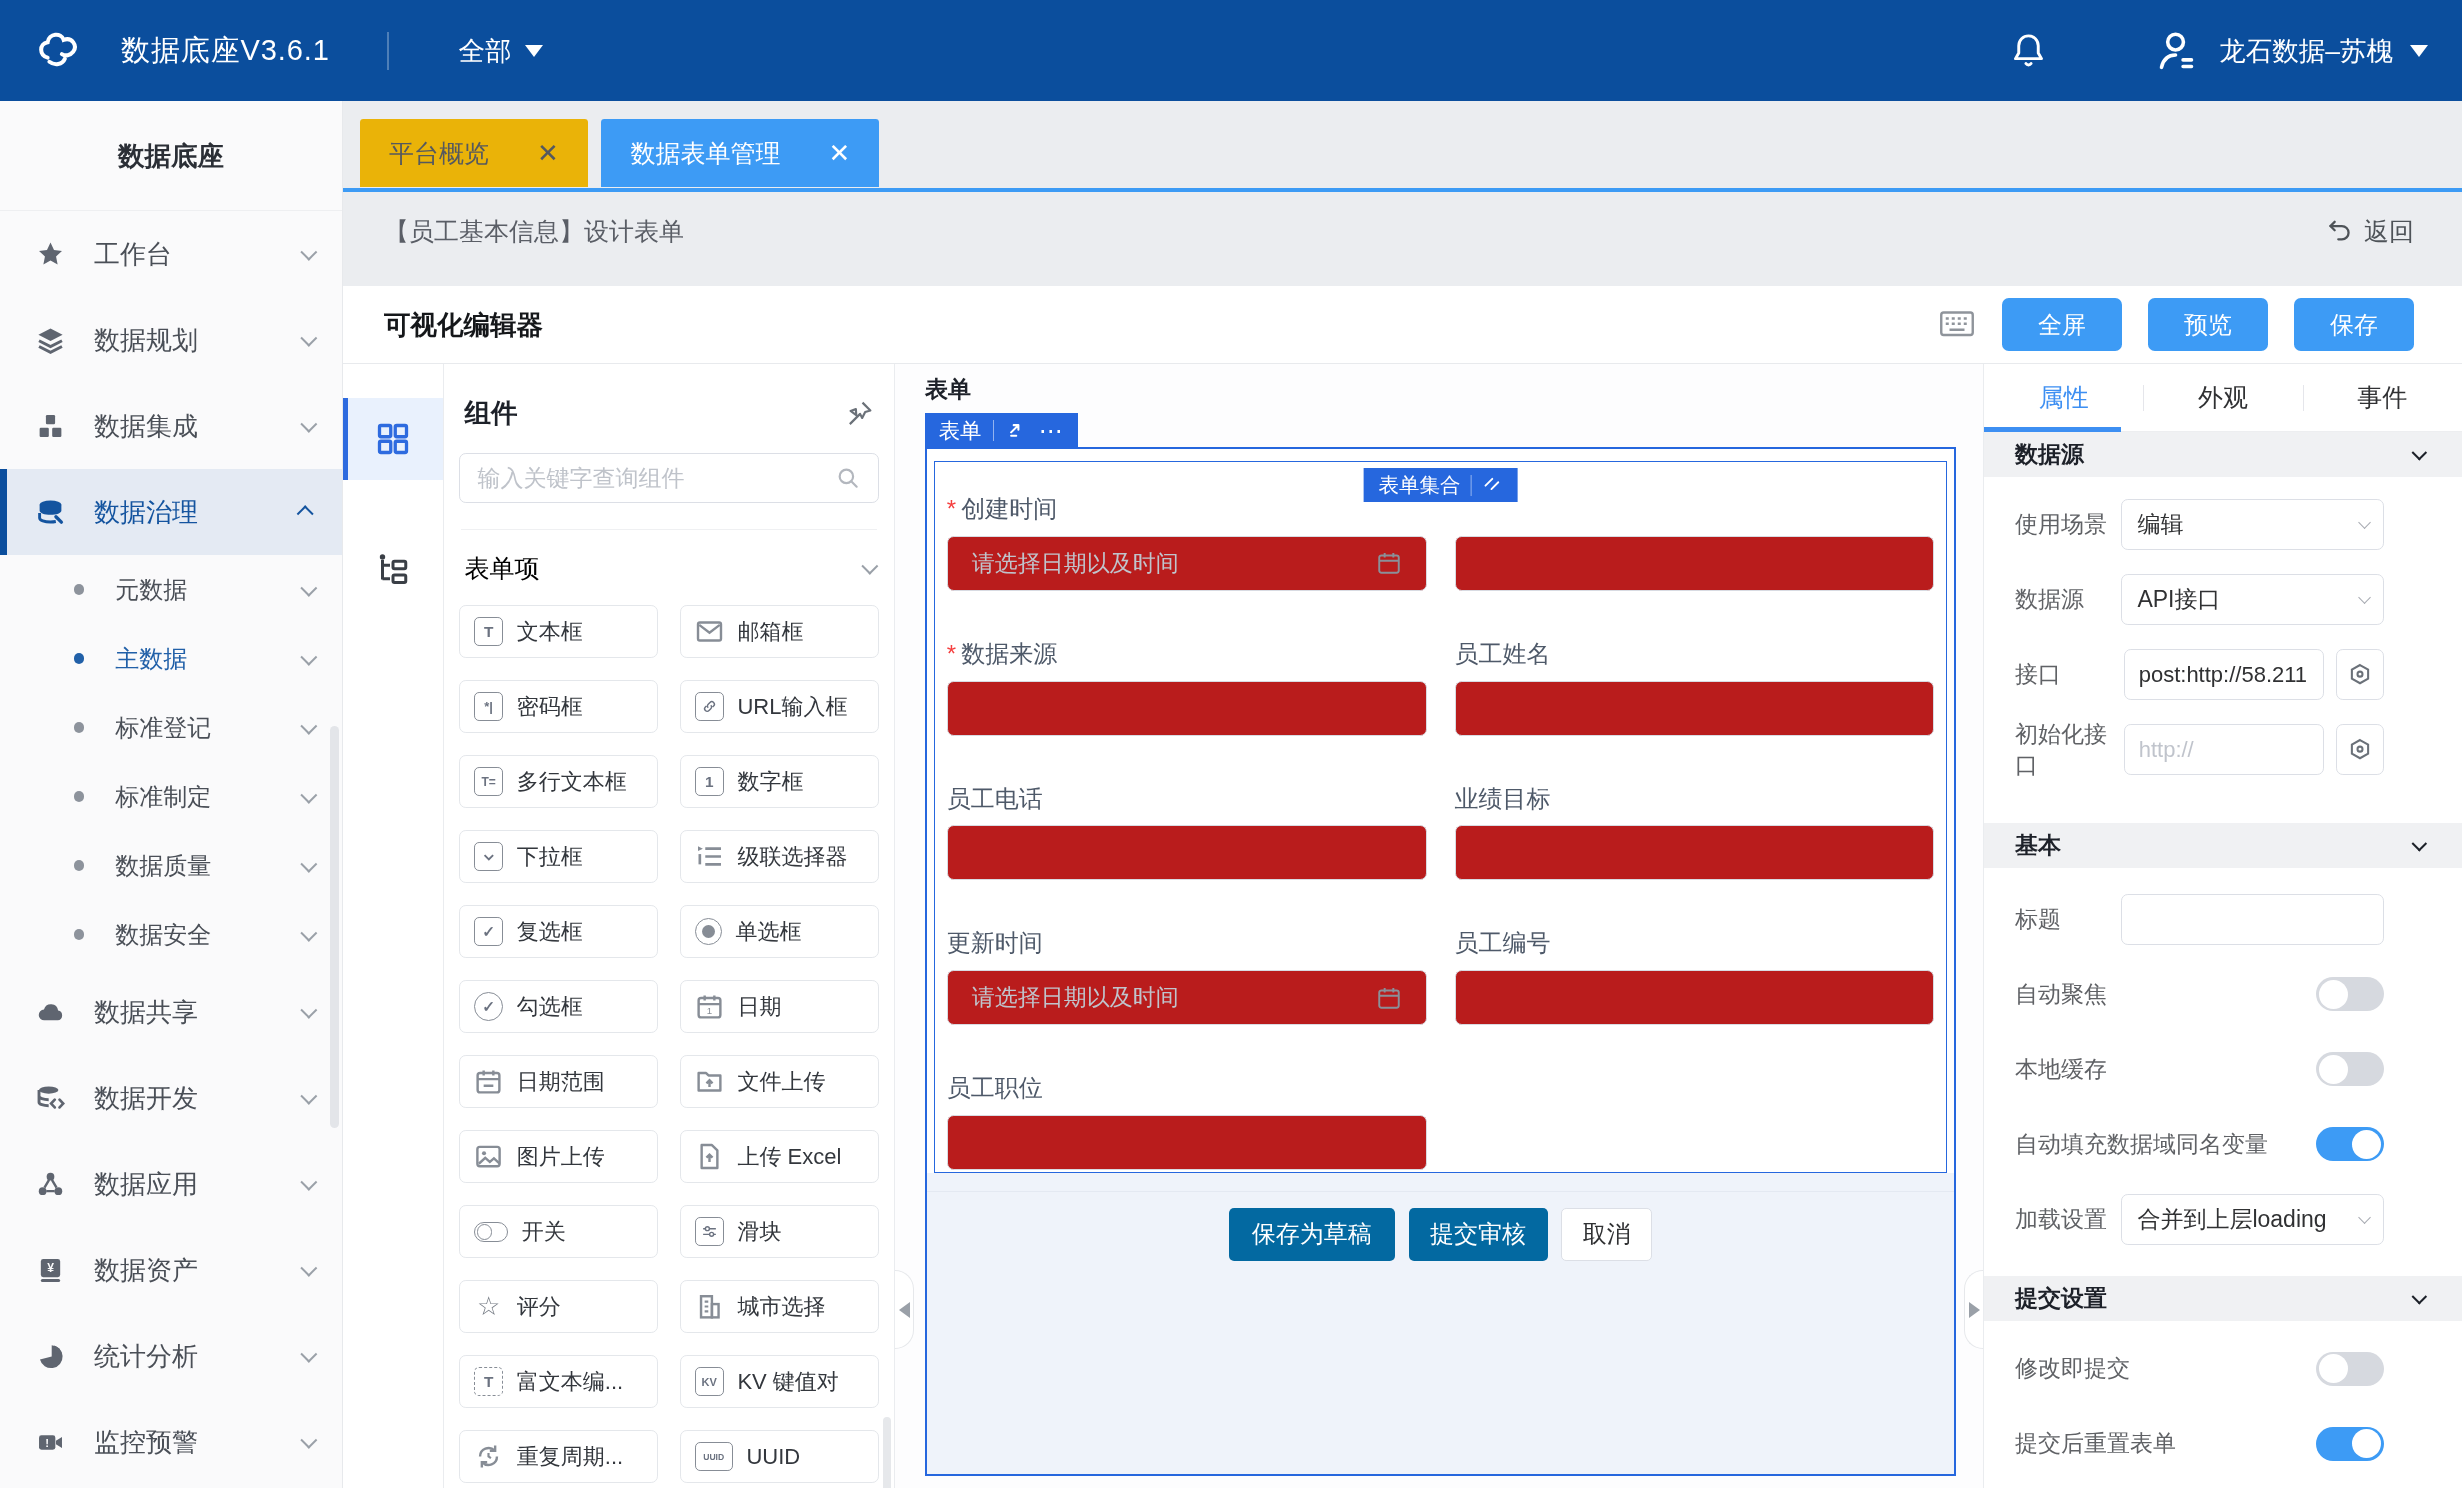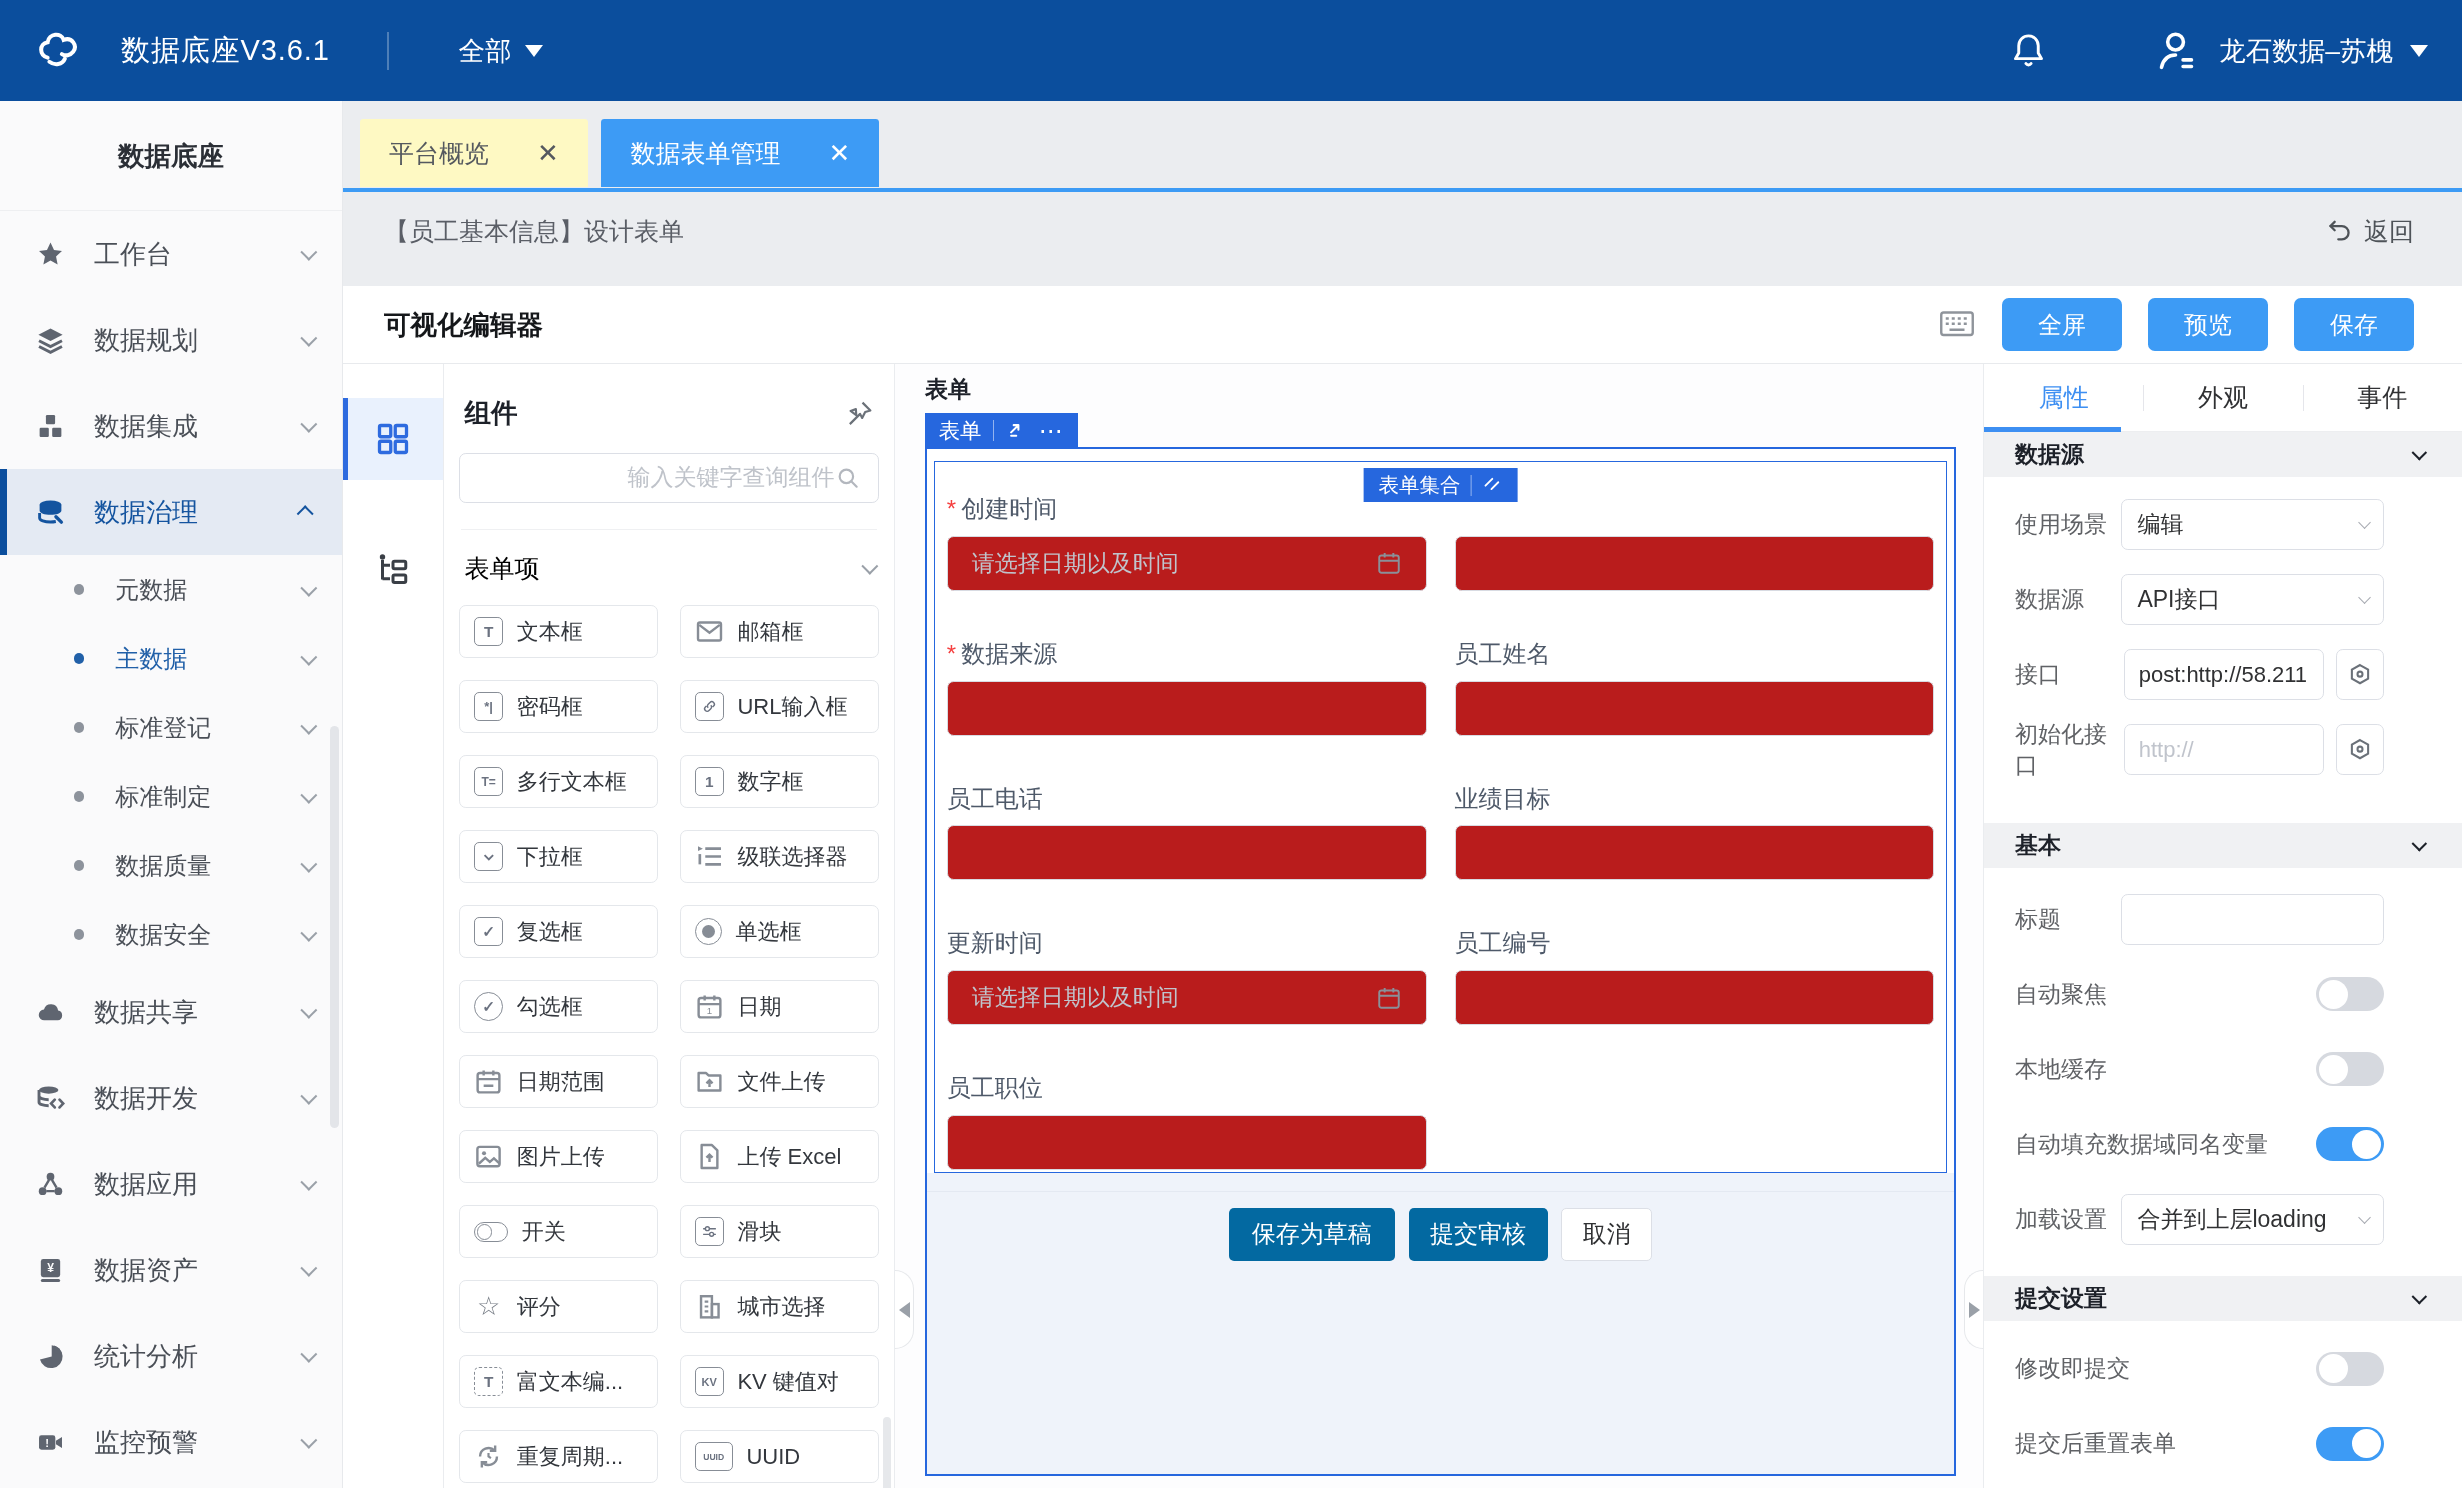"平台概览" .tab.inactive { background: #fef9c3 -> #eab308 }
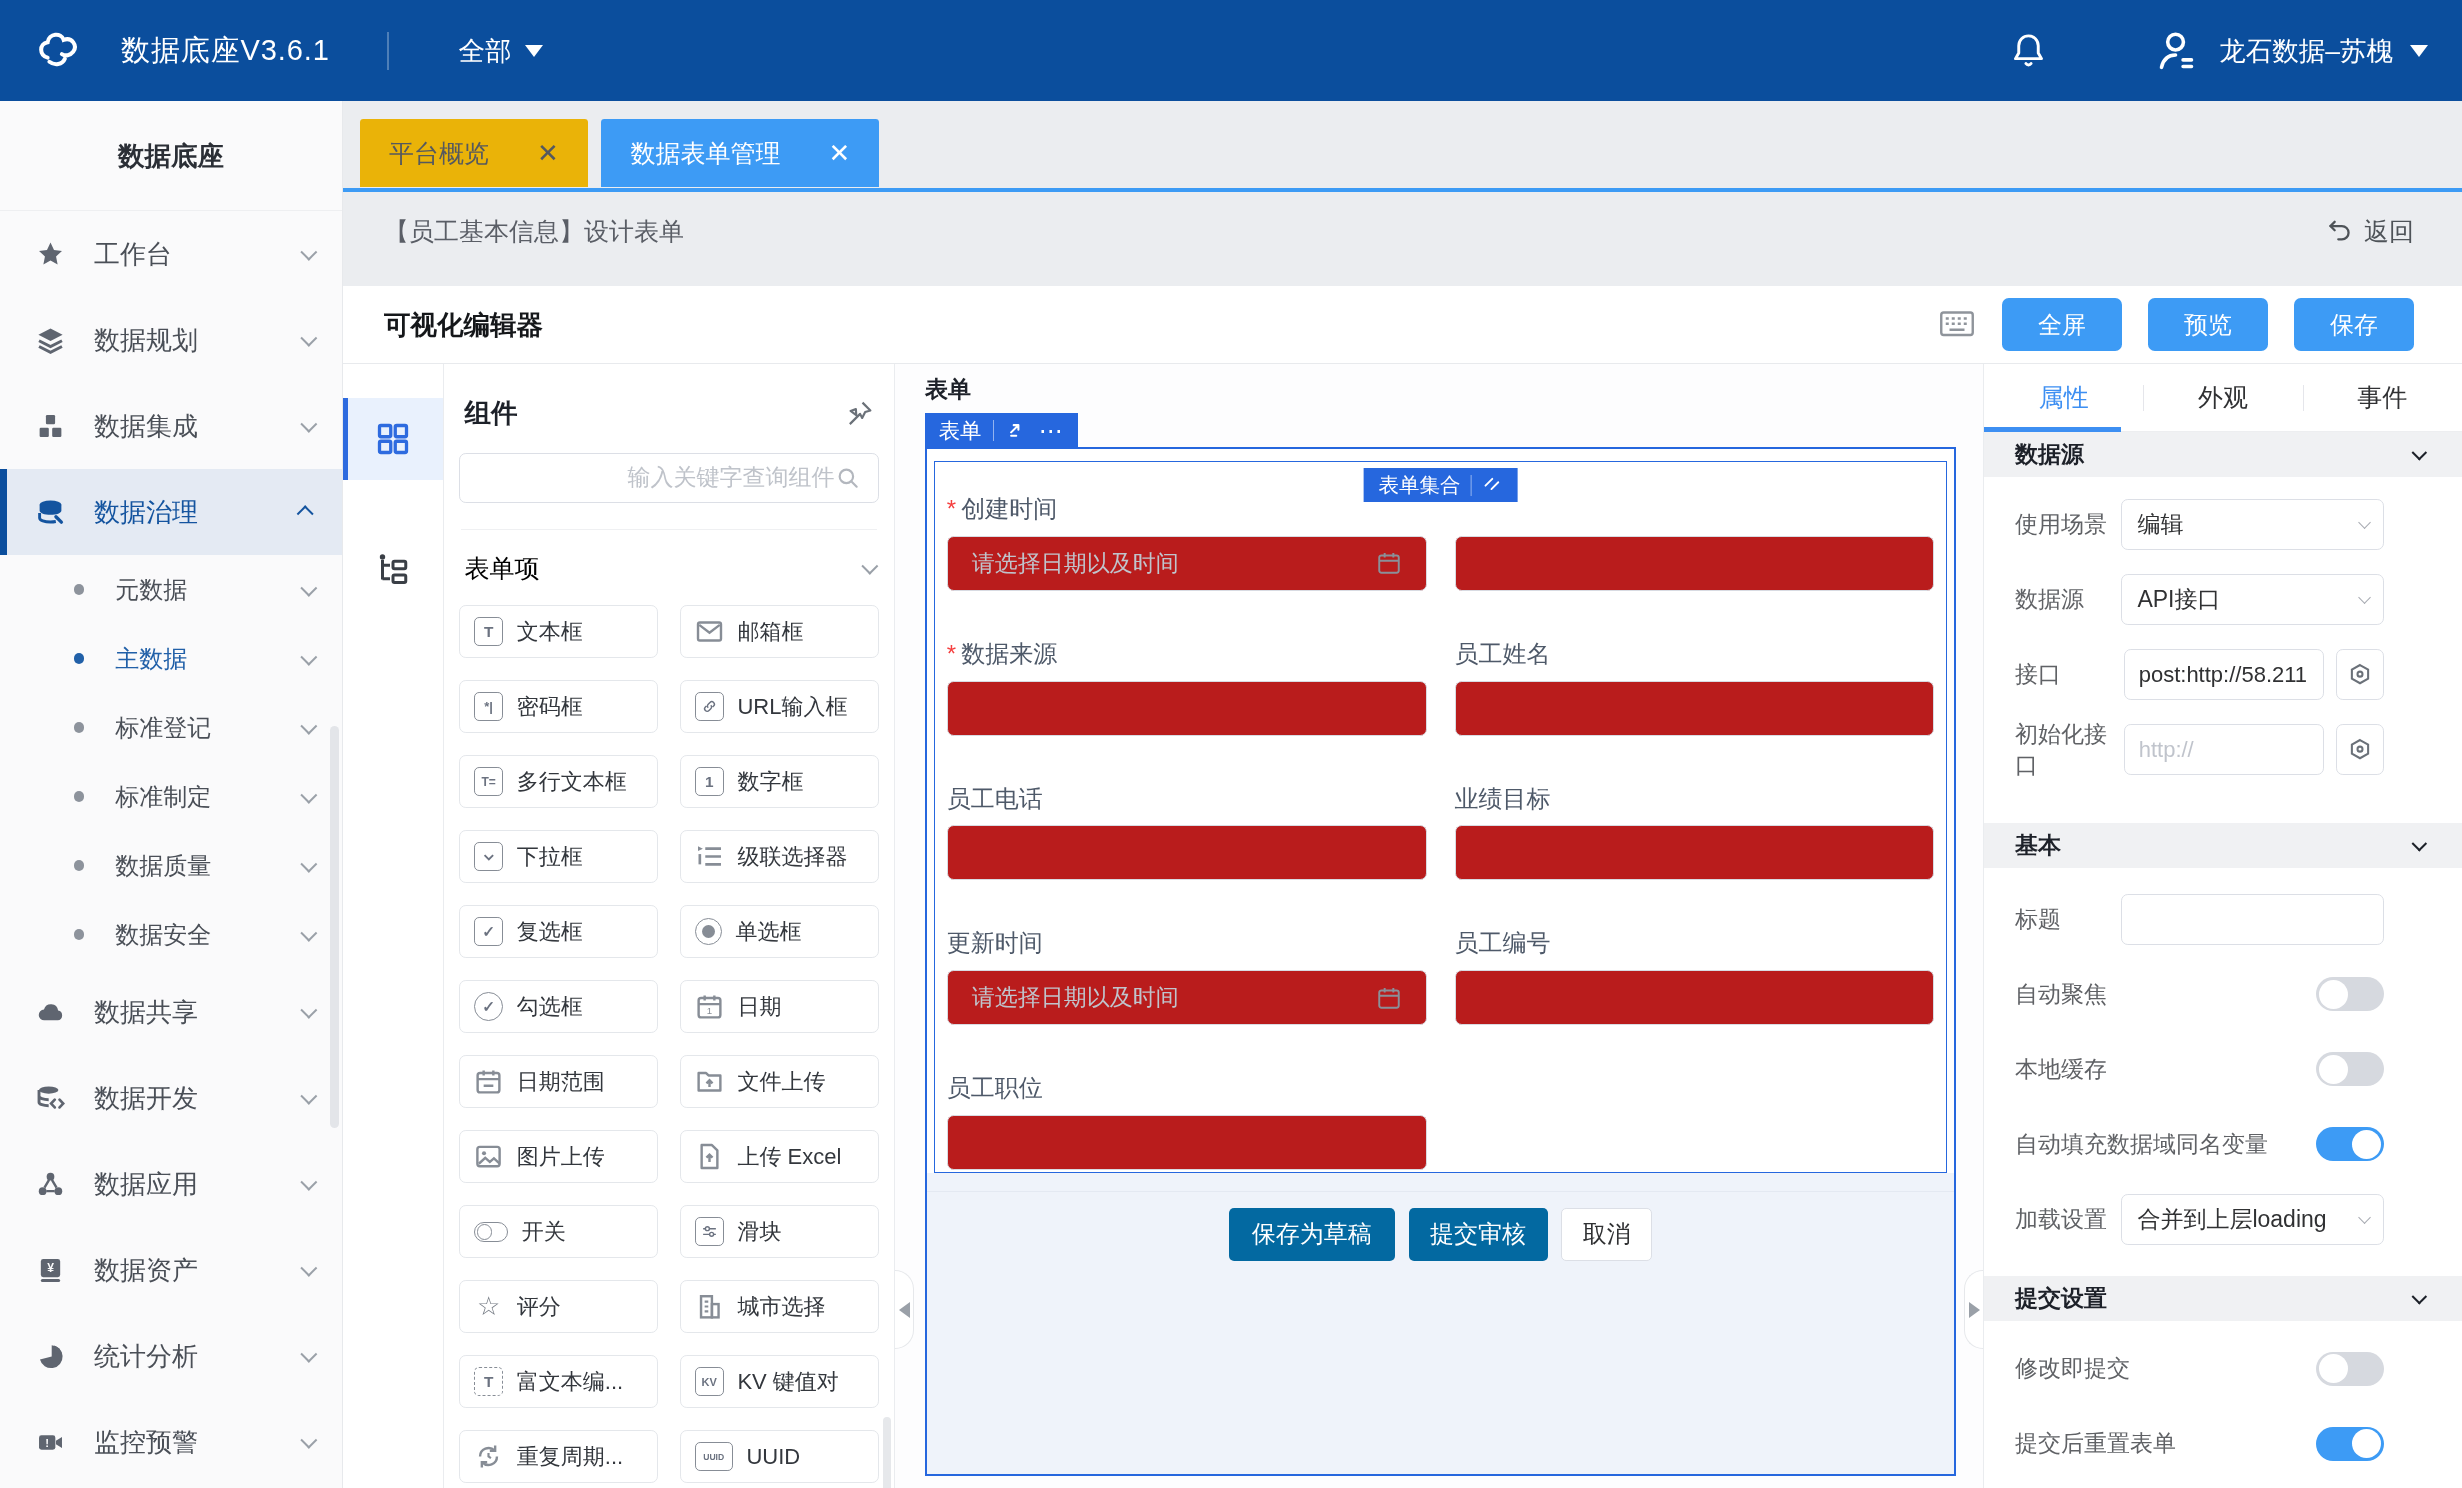"输入关键字查询组件" .cp-search input { font-family: Liberation Serif, serif -> Liberation Sans, sans-serif; text-align: right -> none }
